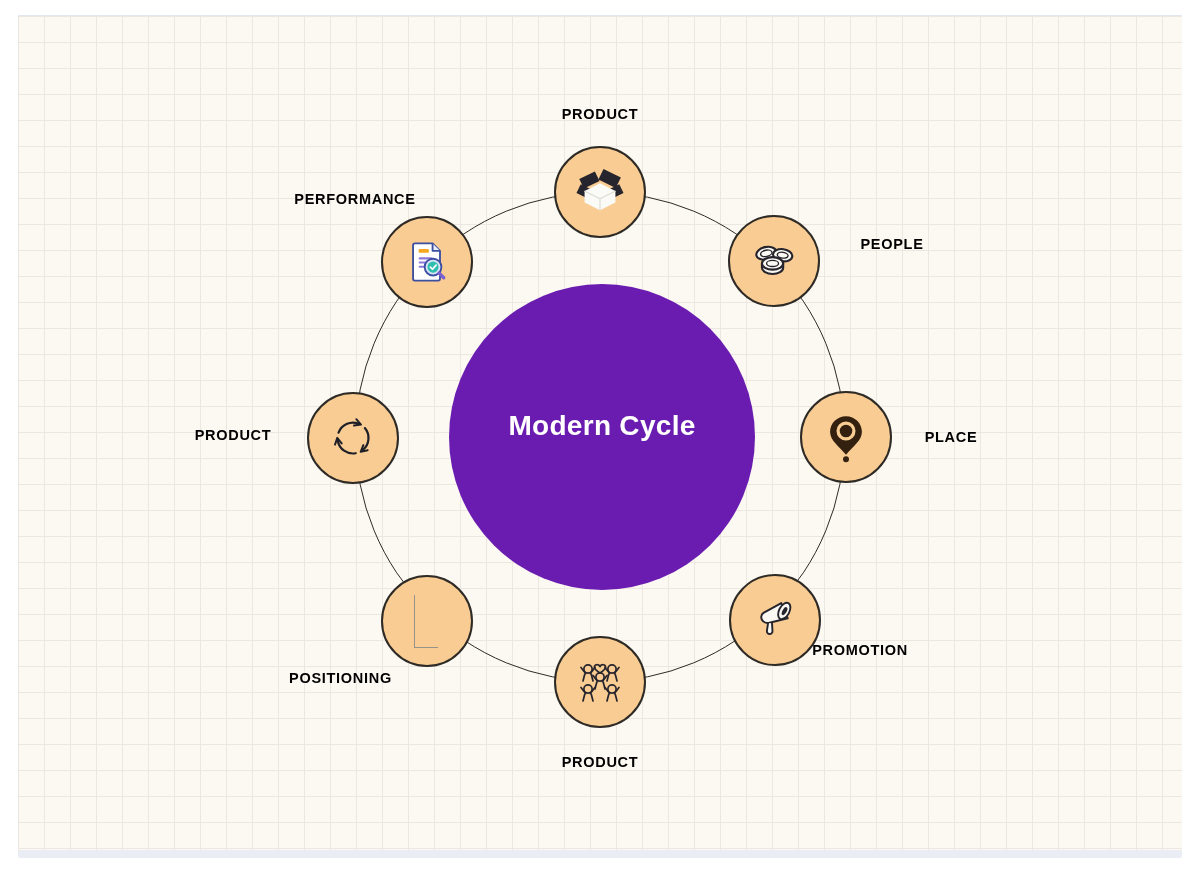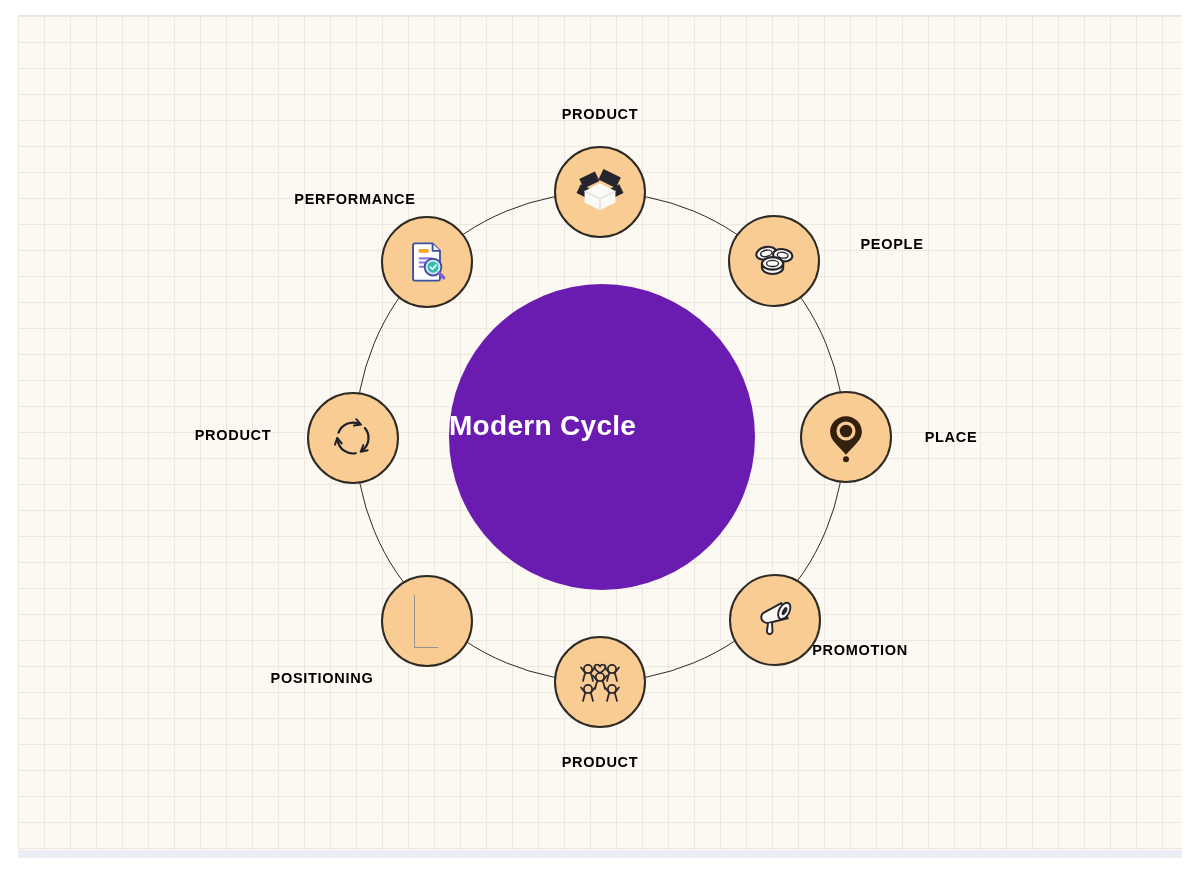"Modern Cycle" .center { justify-content: flex-start -> center }
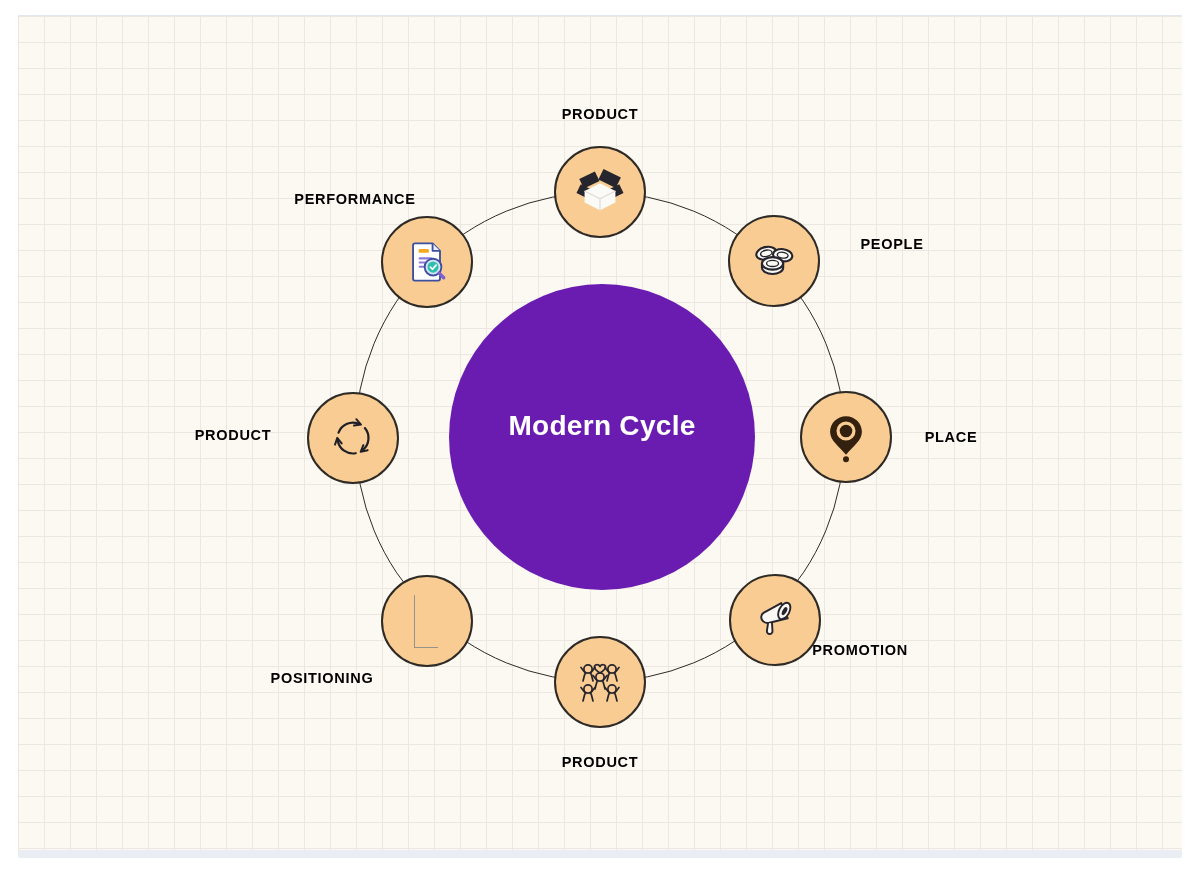"POSITIONING" .lbl-positioning { padding-left: none -> 37px }
